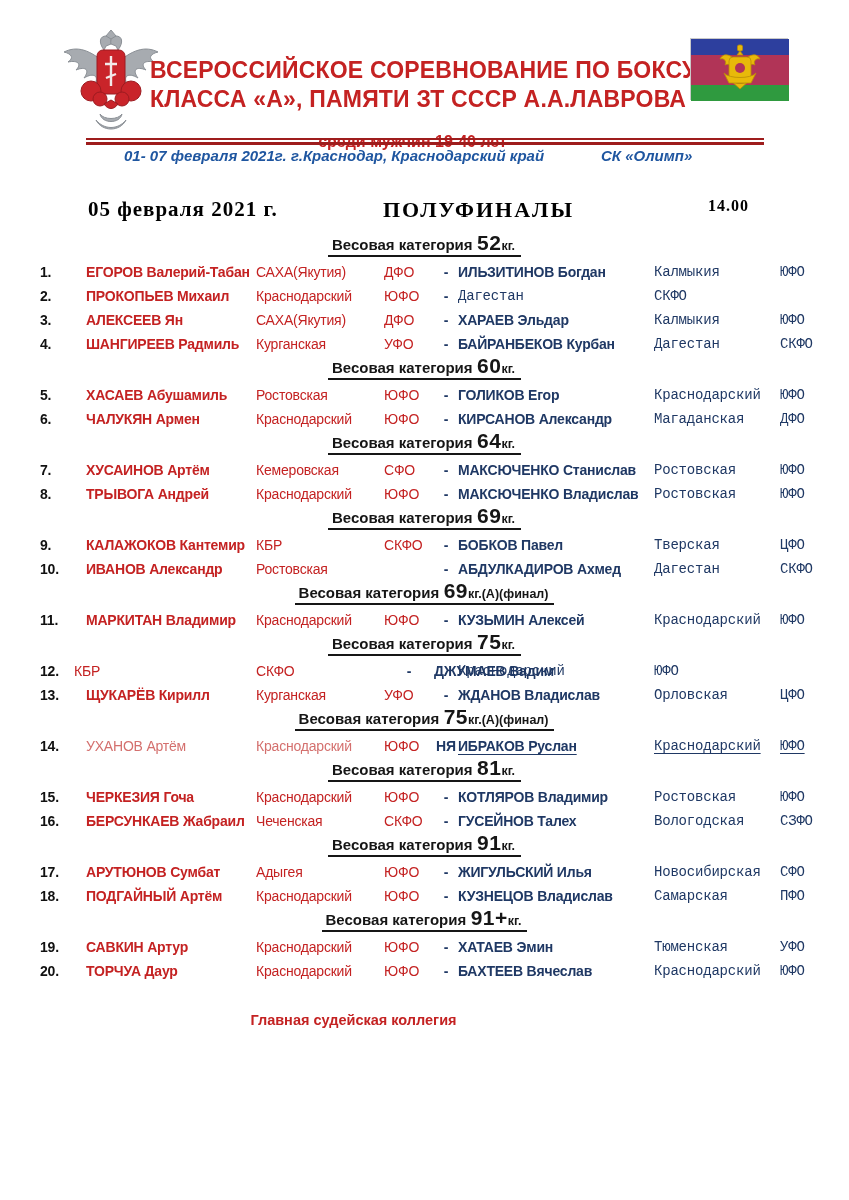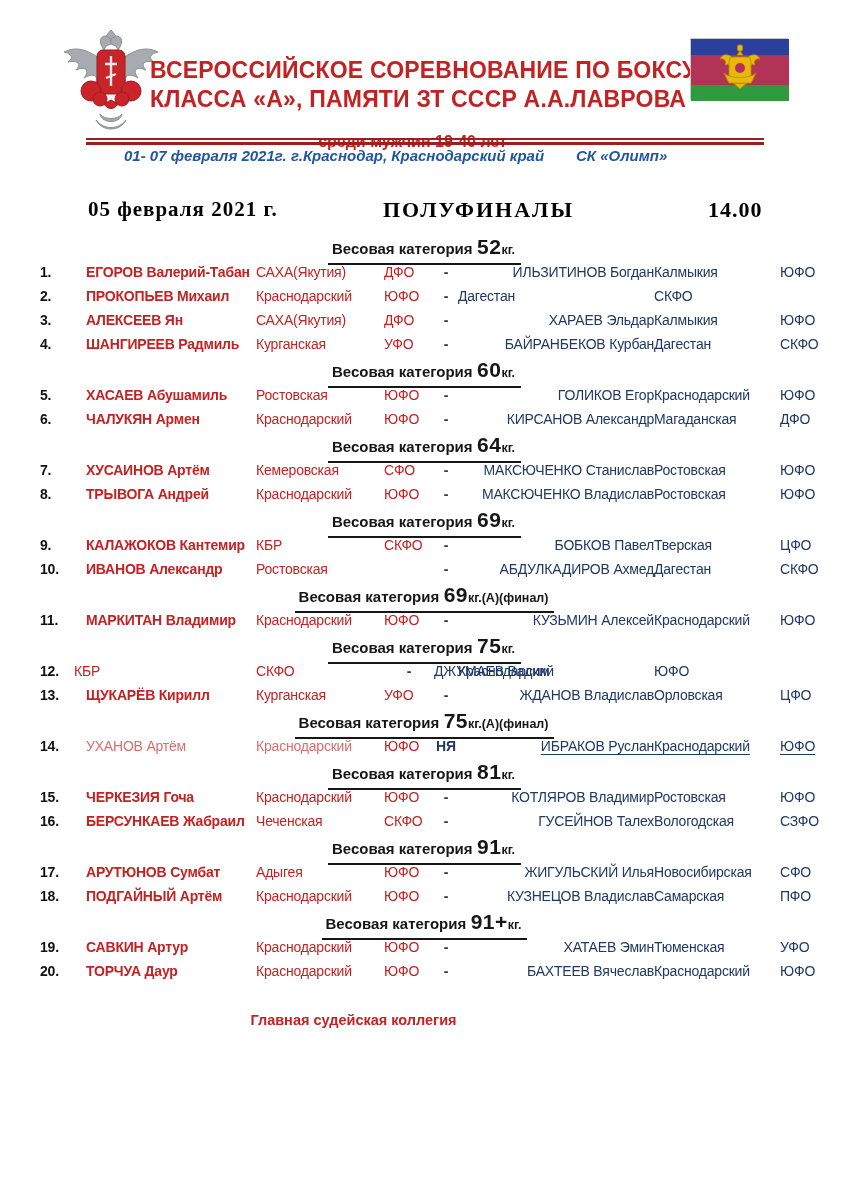"СК «Олимп»" .dateline .dl-right { left: 576px -> 601px }
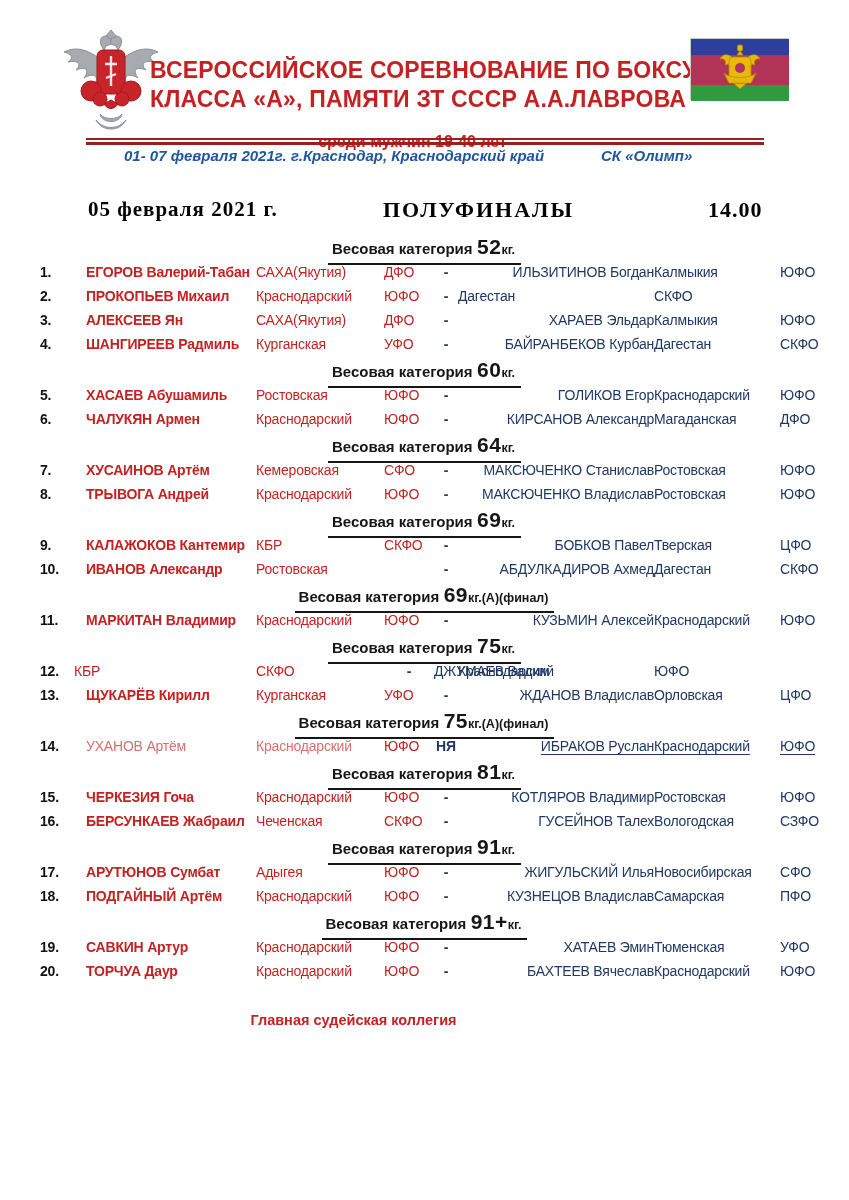"14.00" .session .s-time { font-size: 22px -> 16px }
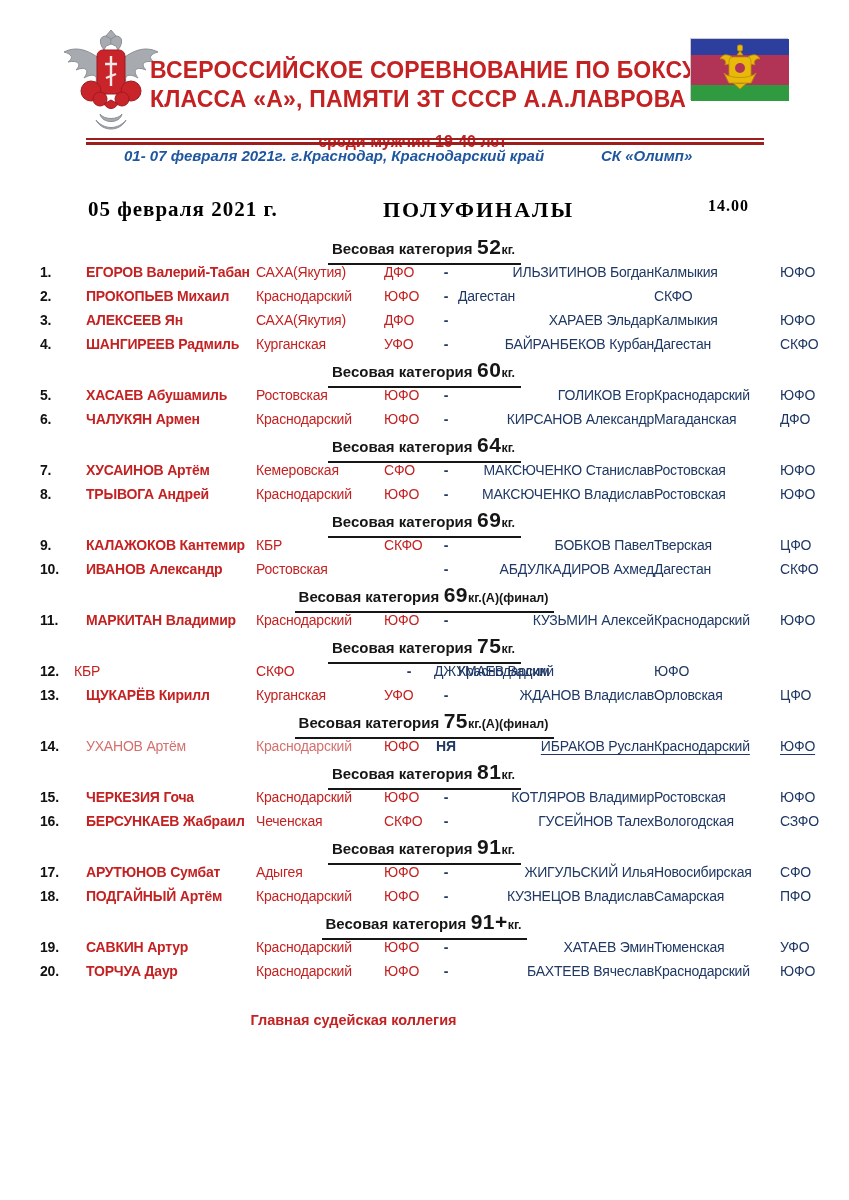"Весовая категория 52кг." .category { line-height: 26px -> 18px }
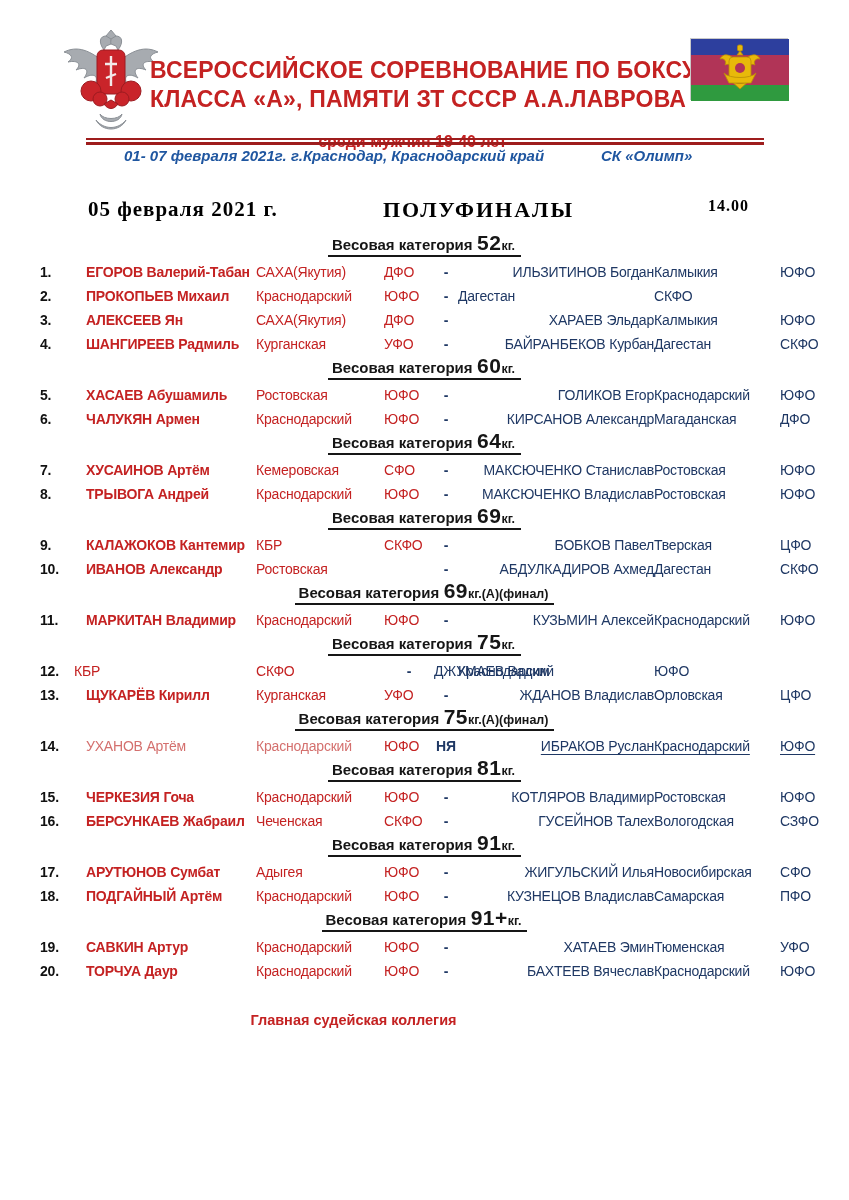"ИЛЬЗИТИНОВ Богдан" .bl-name { font-weight: normal -> bold; text-align: right -> none }
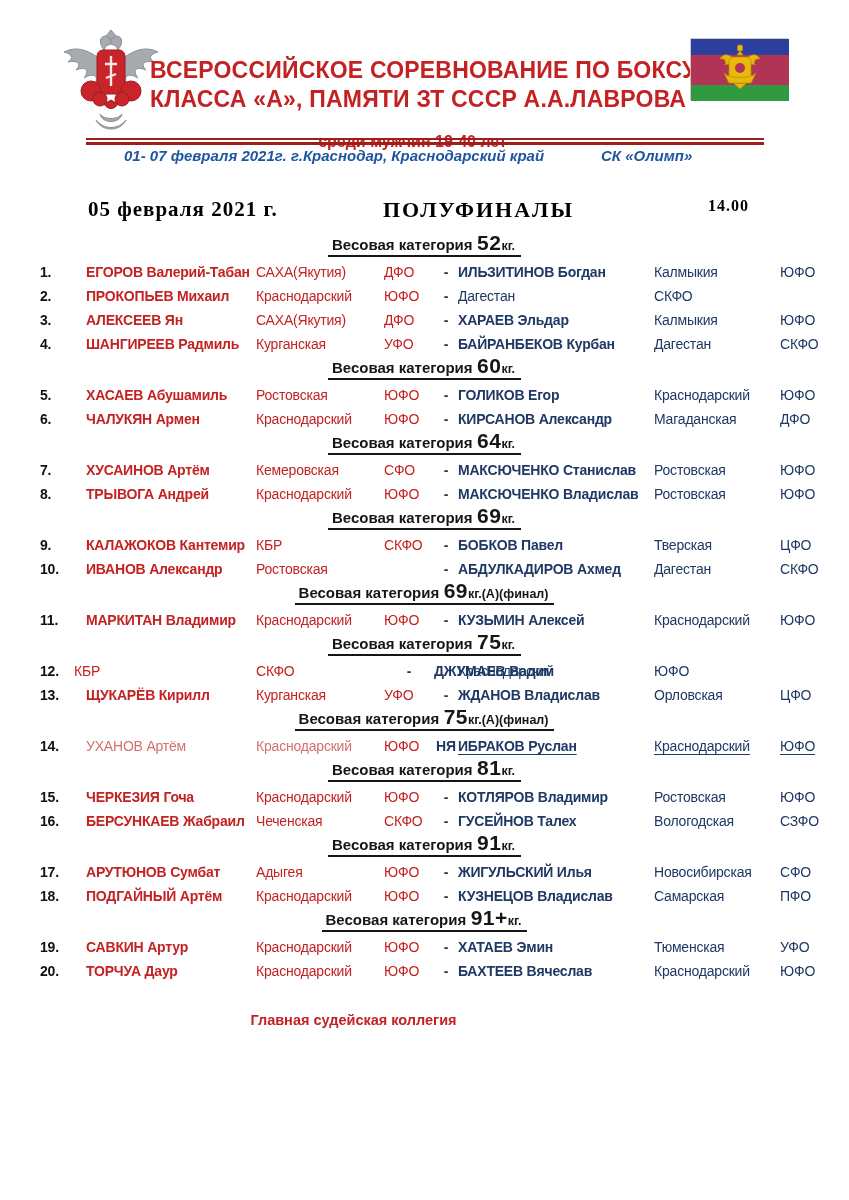"Калмыкия" .bl-region,.bl-district { font-family: none -> Liberation Mono, monospace }
